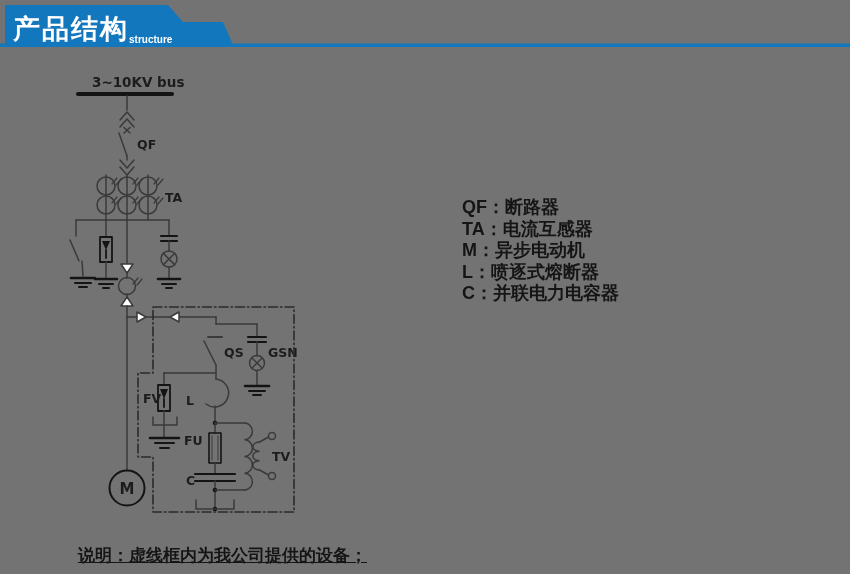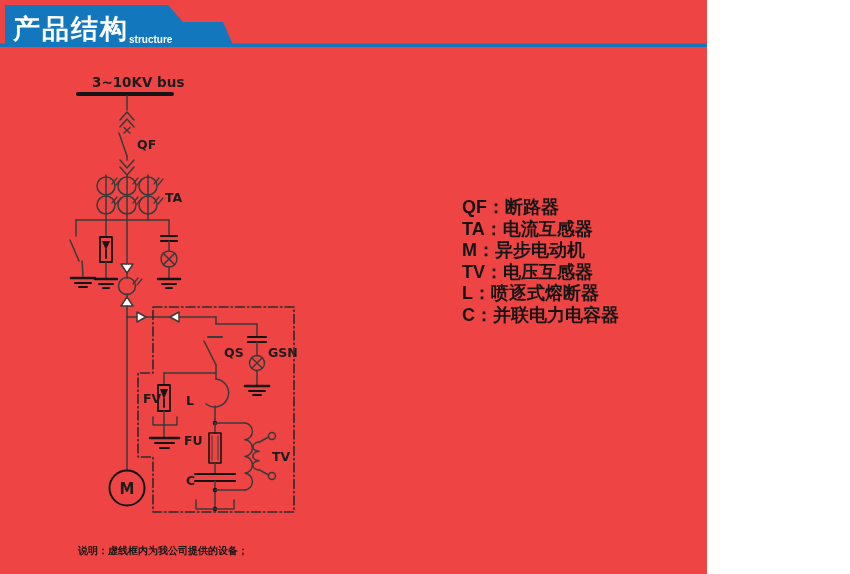"产品结构" #screen { background: #ef4444 -> #737373; width: 707px -> 850px }
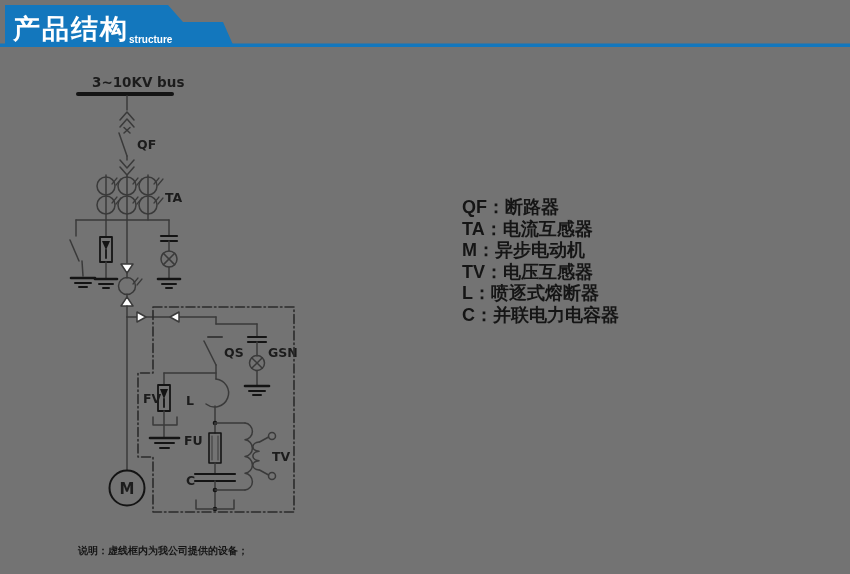"TV：电压互感器" div.row { html: <div>TV：电压互感器</div> -> none }
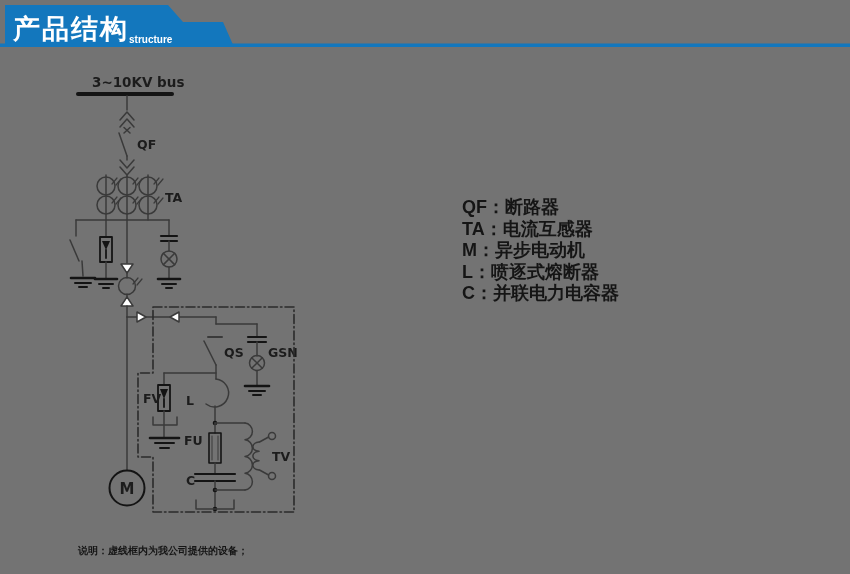"说明：虚线框内为我公司提供的设备；" .note { font-size: 10px -> 17px; text-decoration: none -> underline }
